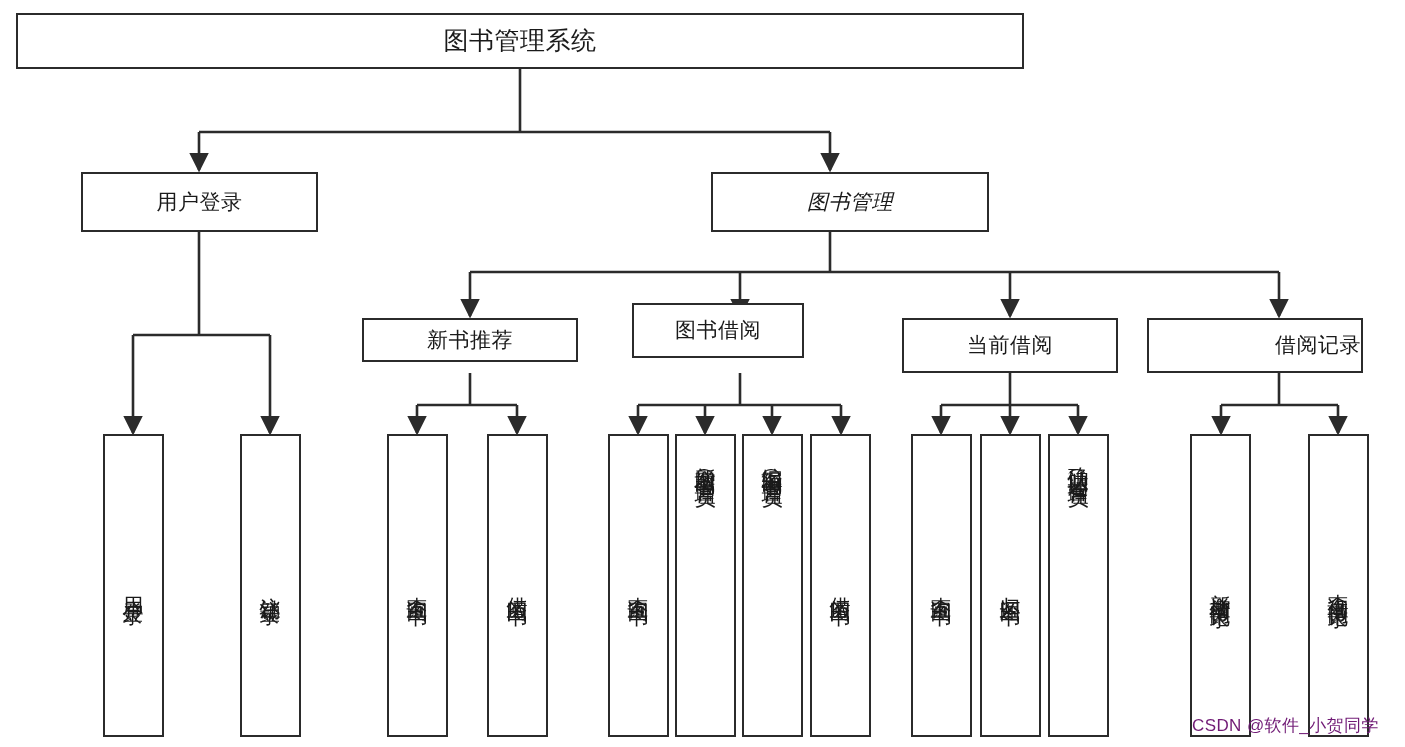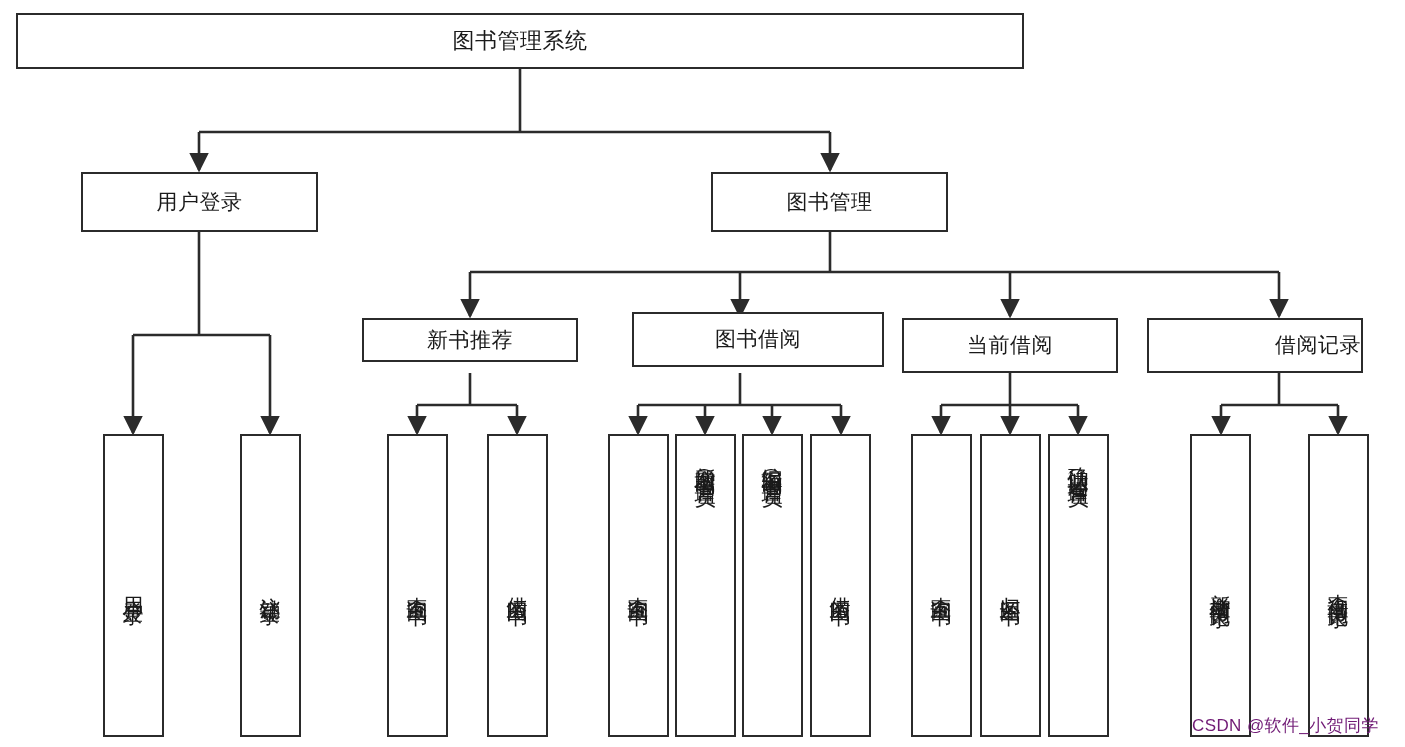"图书管理系统" .node.root .label { font-size: 22px -> 25px }
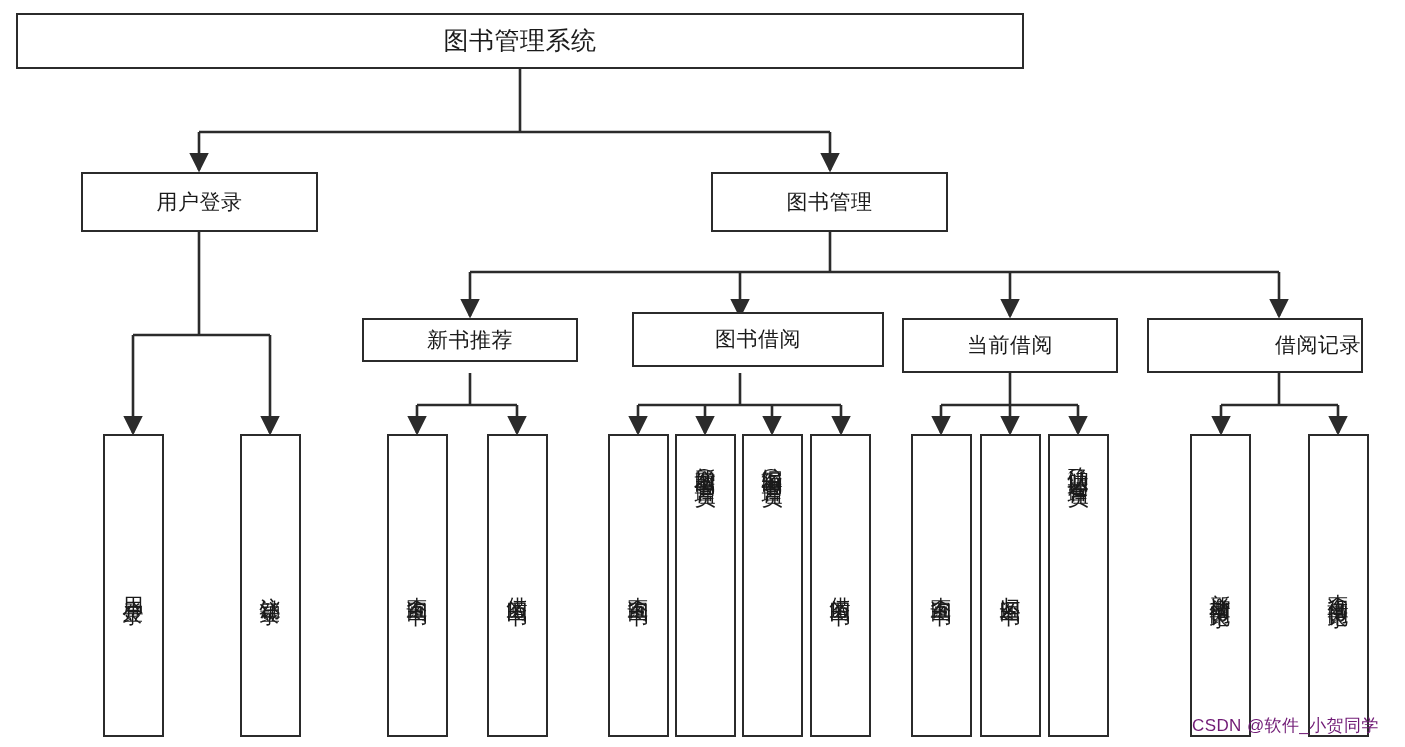"图书管理" div.node { font-style: none -> italic; width: 237px -> 278px }
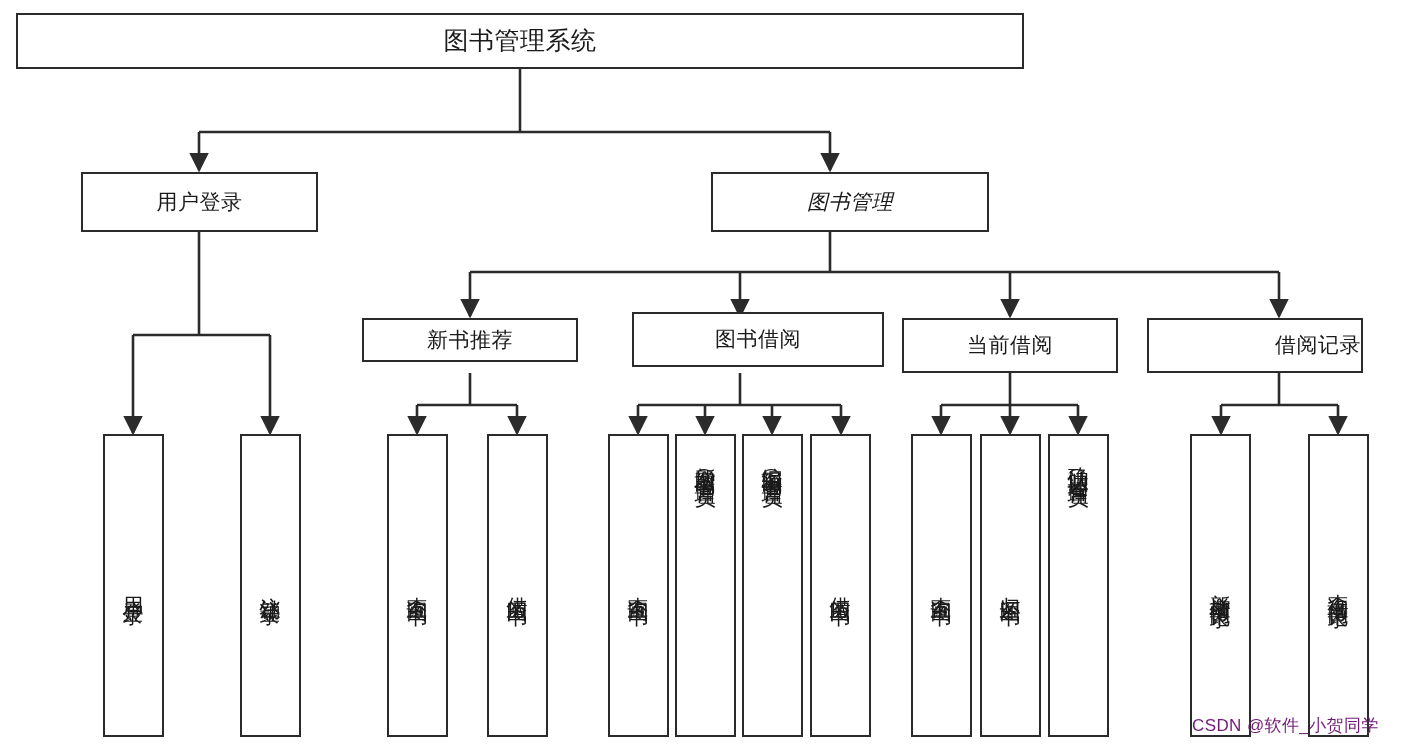"图书借阅" div.node { top: 312px -> 303px; width: 252px -> 172px }
